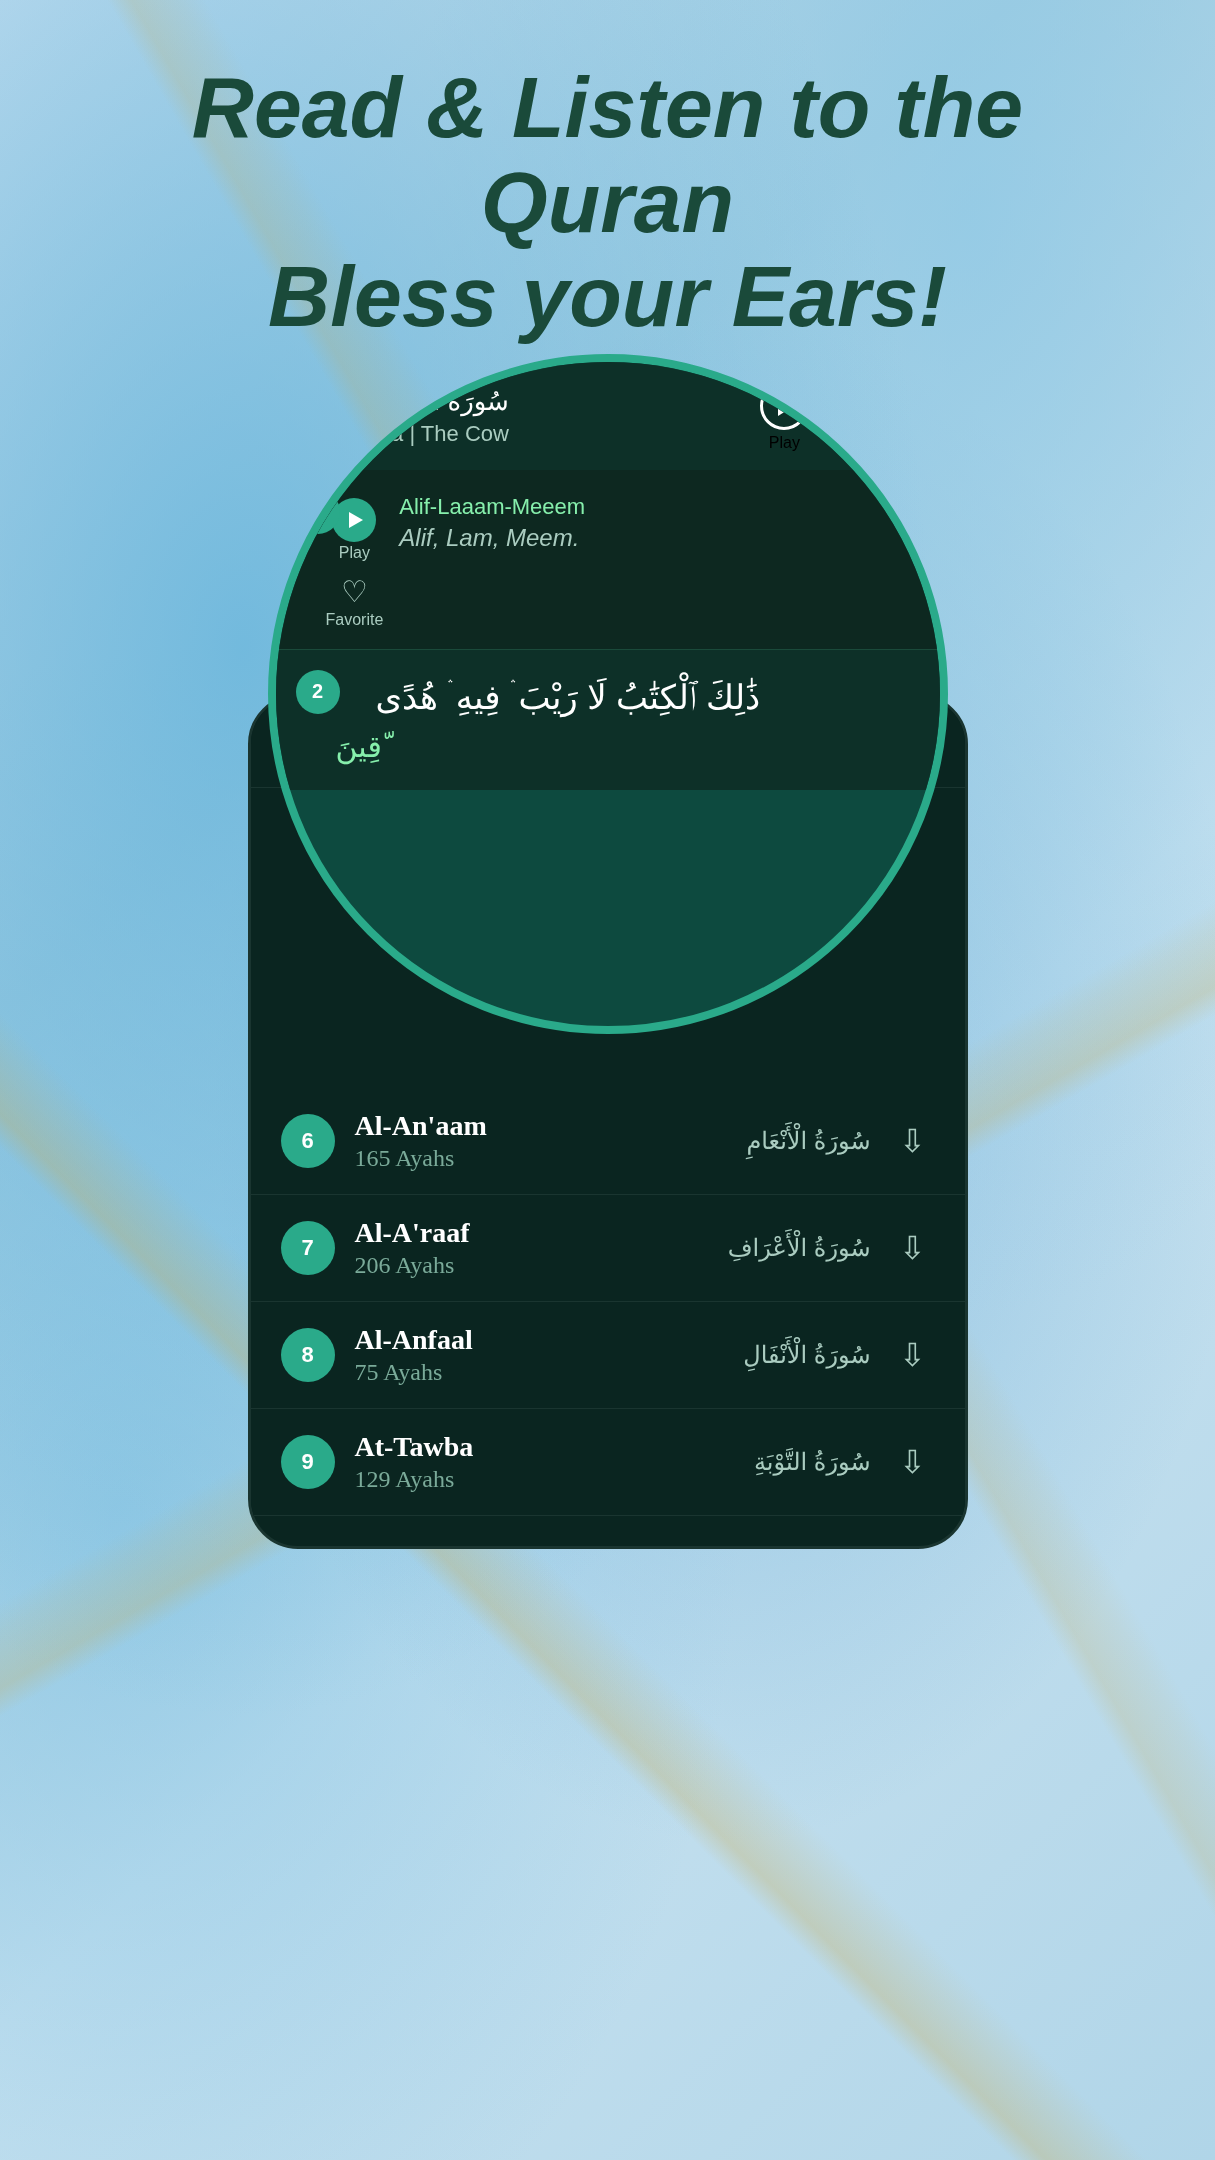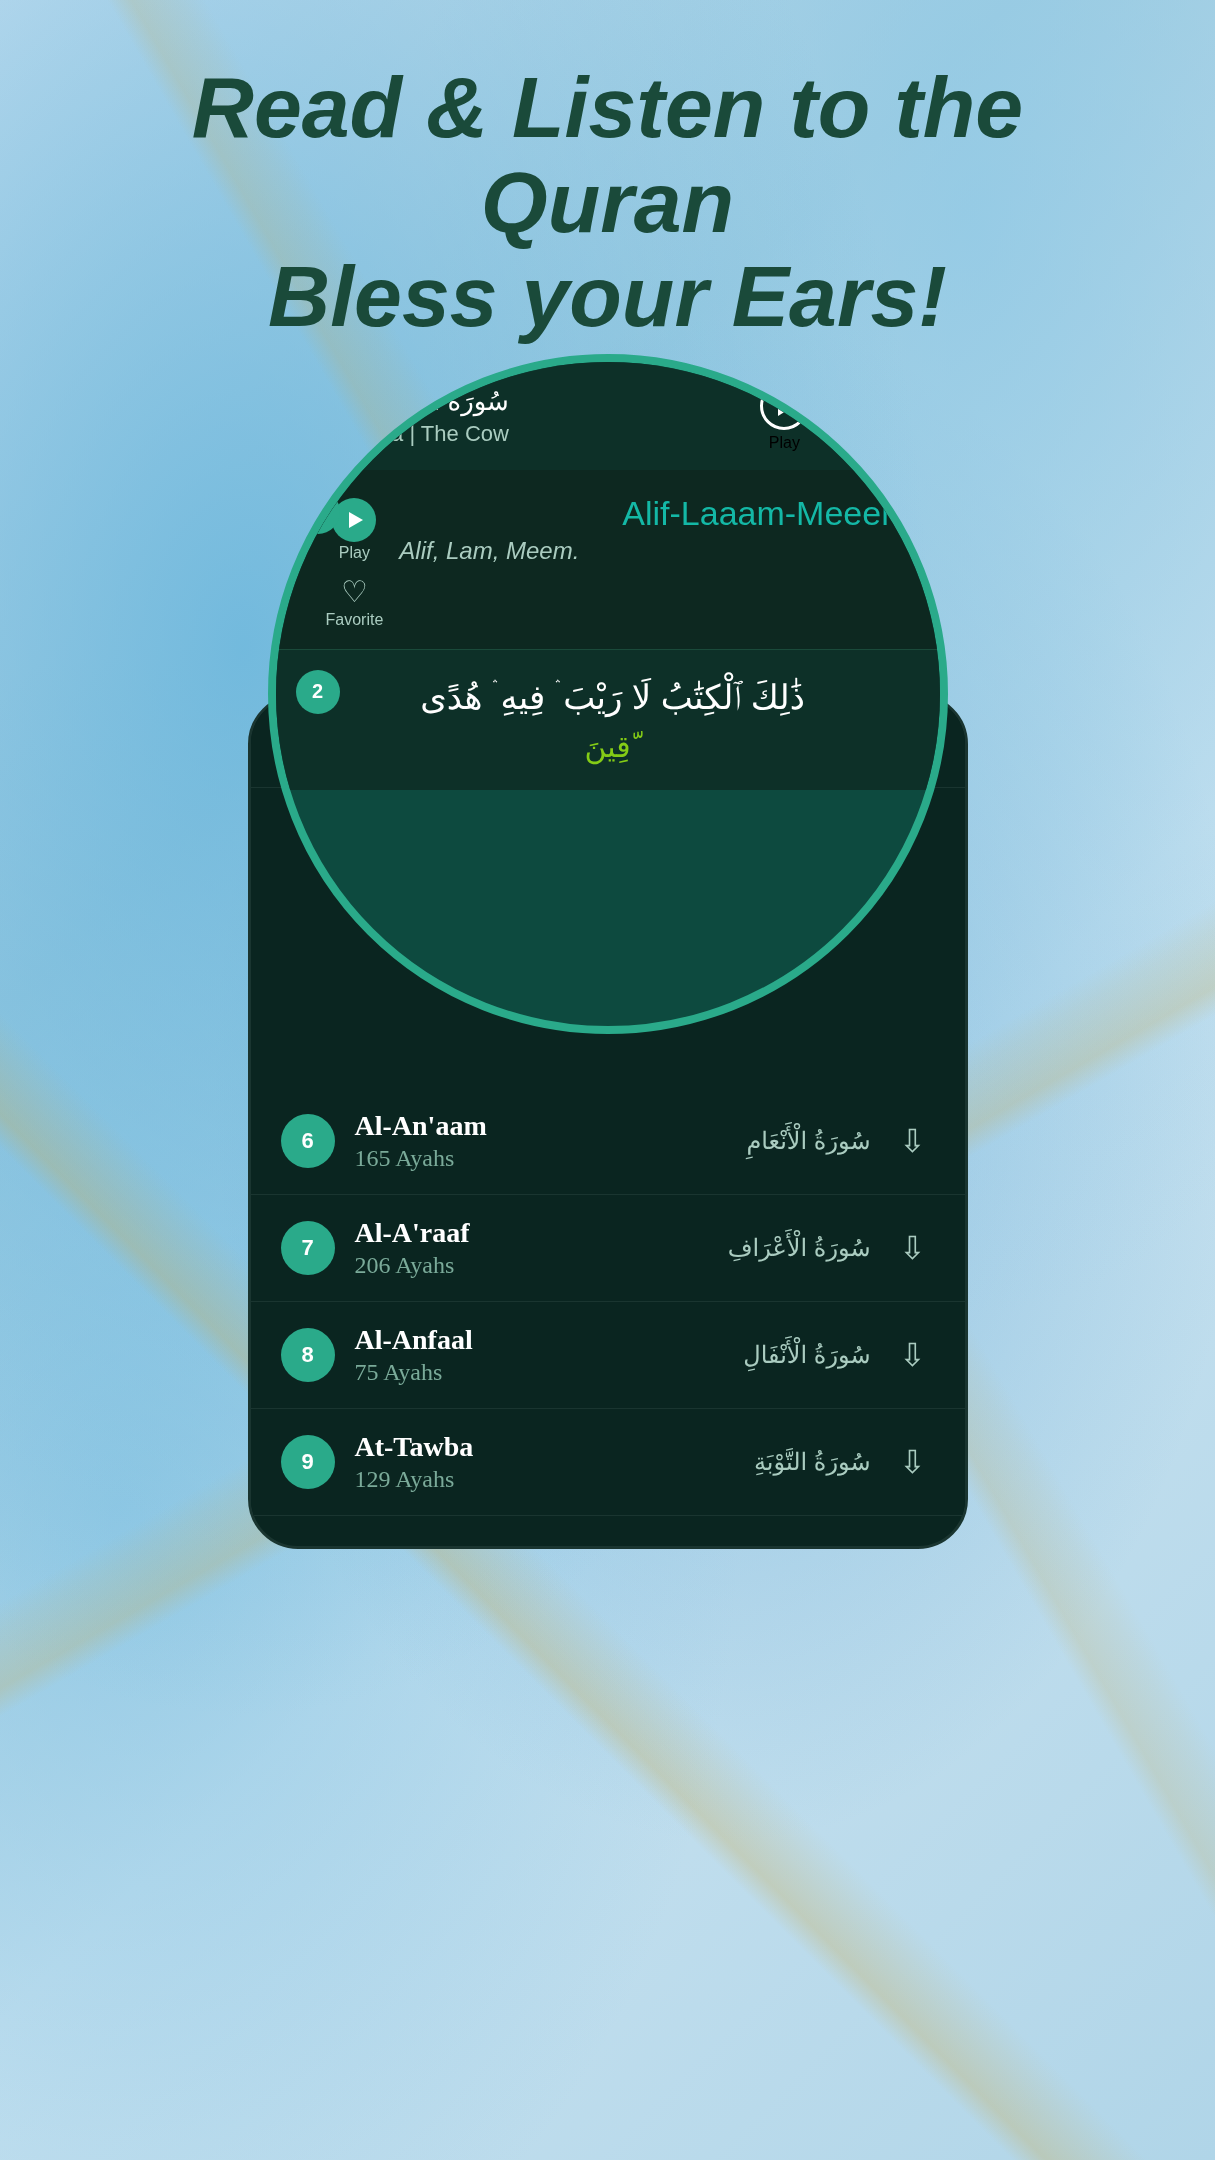"Alif-Laaam-Meeem" .transliteration { color: #14b8a6 -> #86efac; font-size: 34px -> 22px; text-align: right -> none }
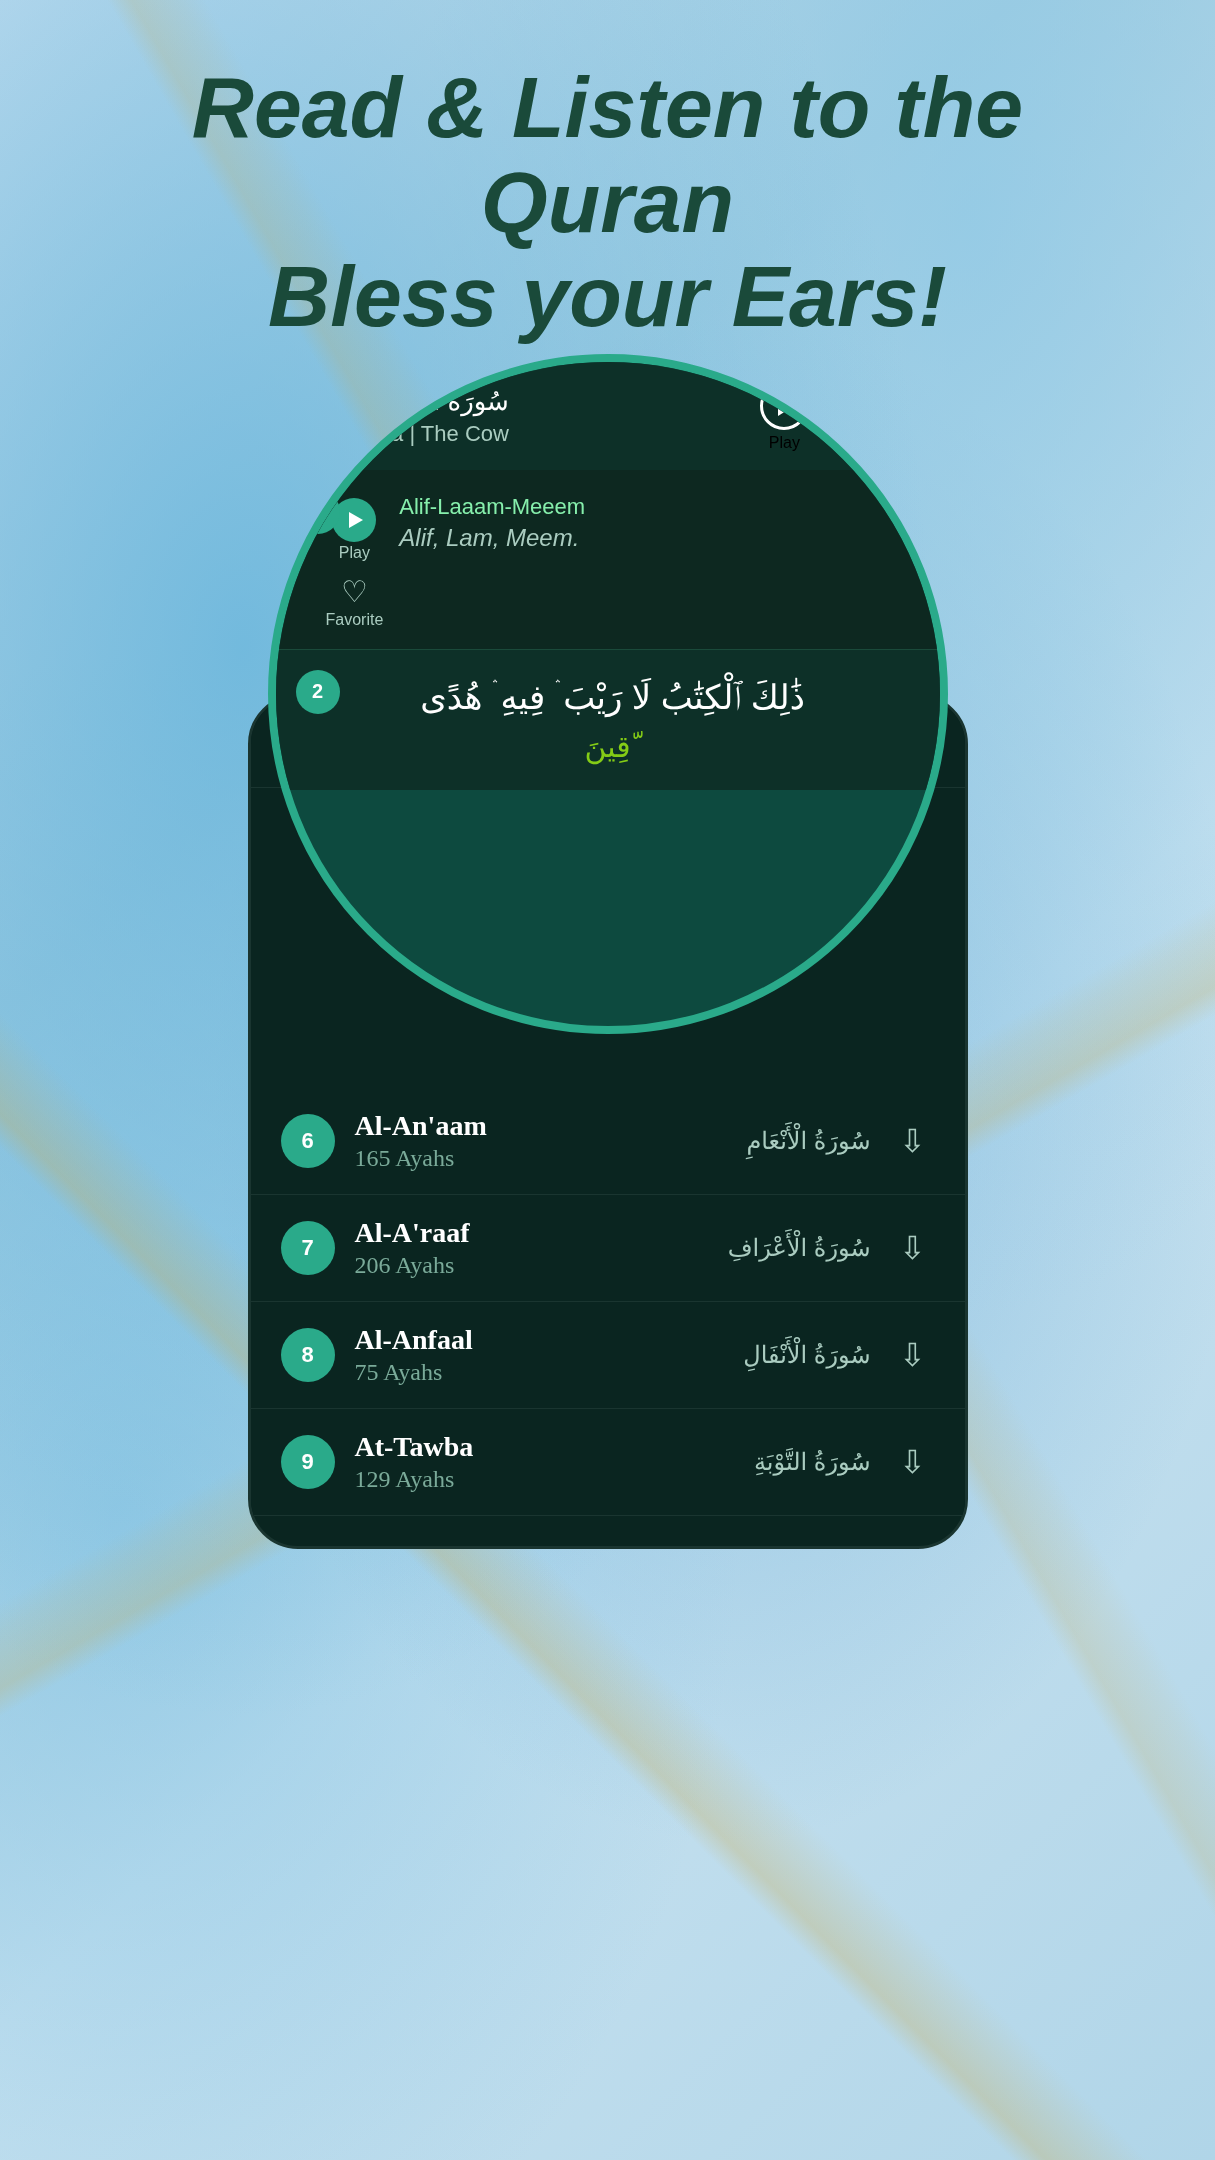"ذَٰلِكَ ٱلْكِتَٰبُ لَا رَيْبَ ۛ" .verse2-arabic { text-align: center -> left }
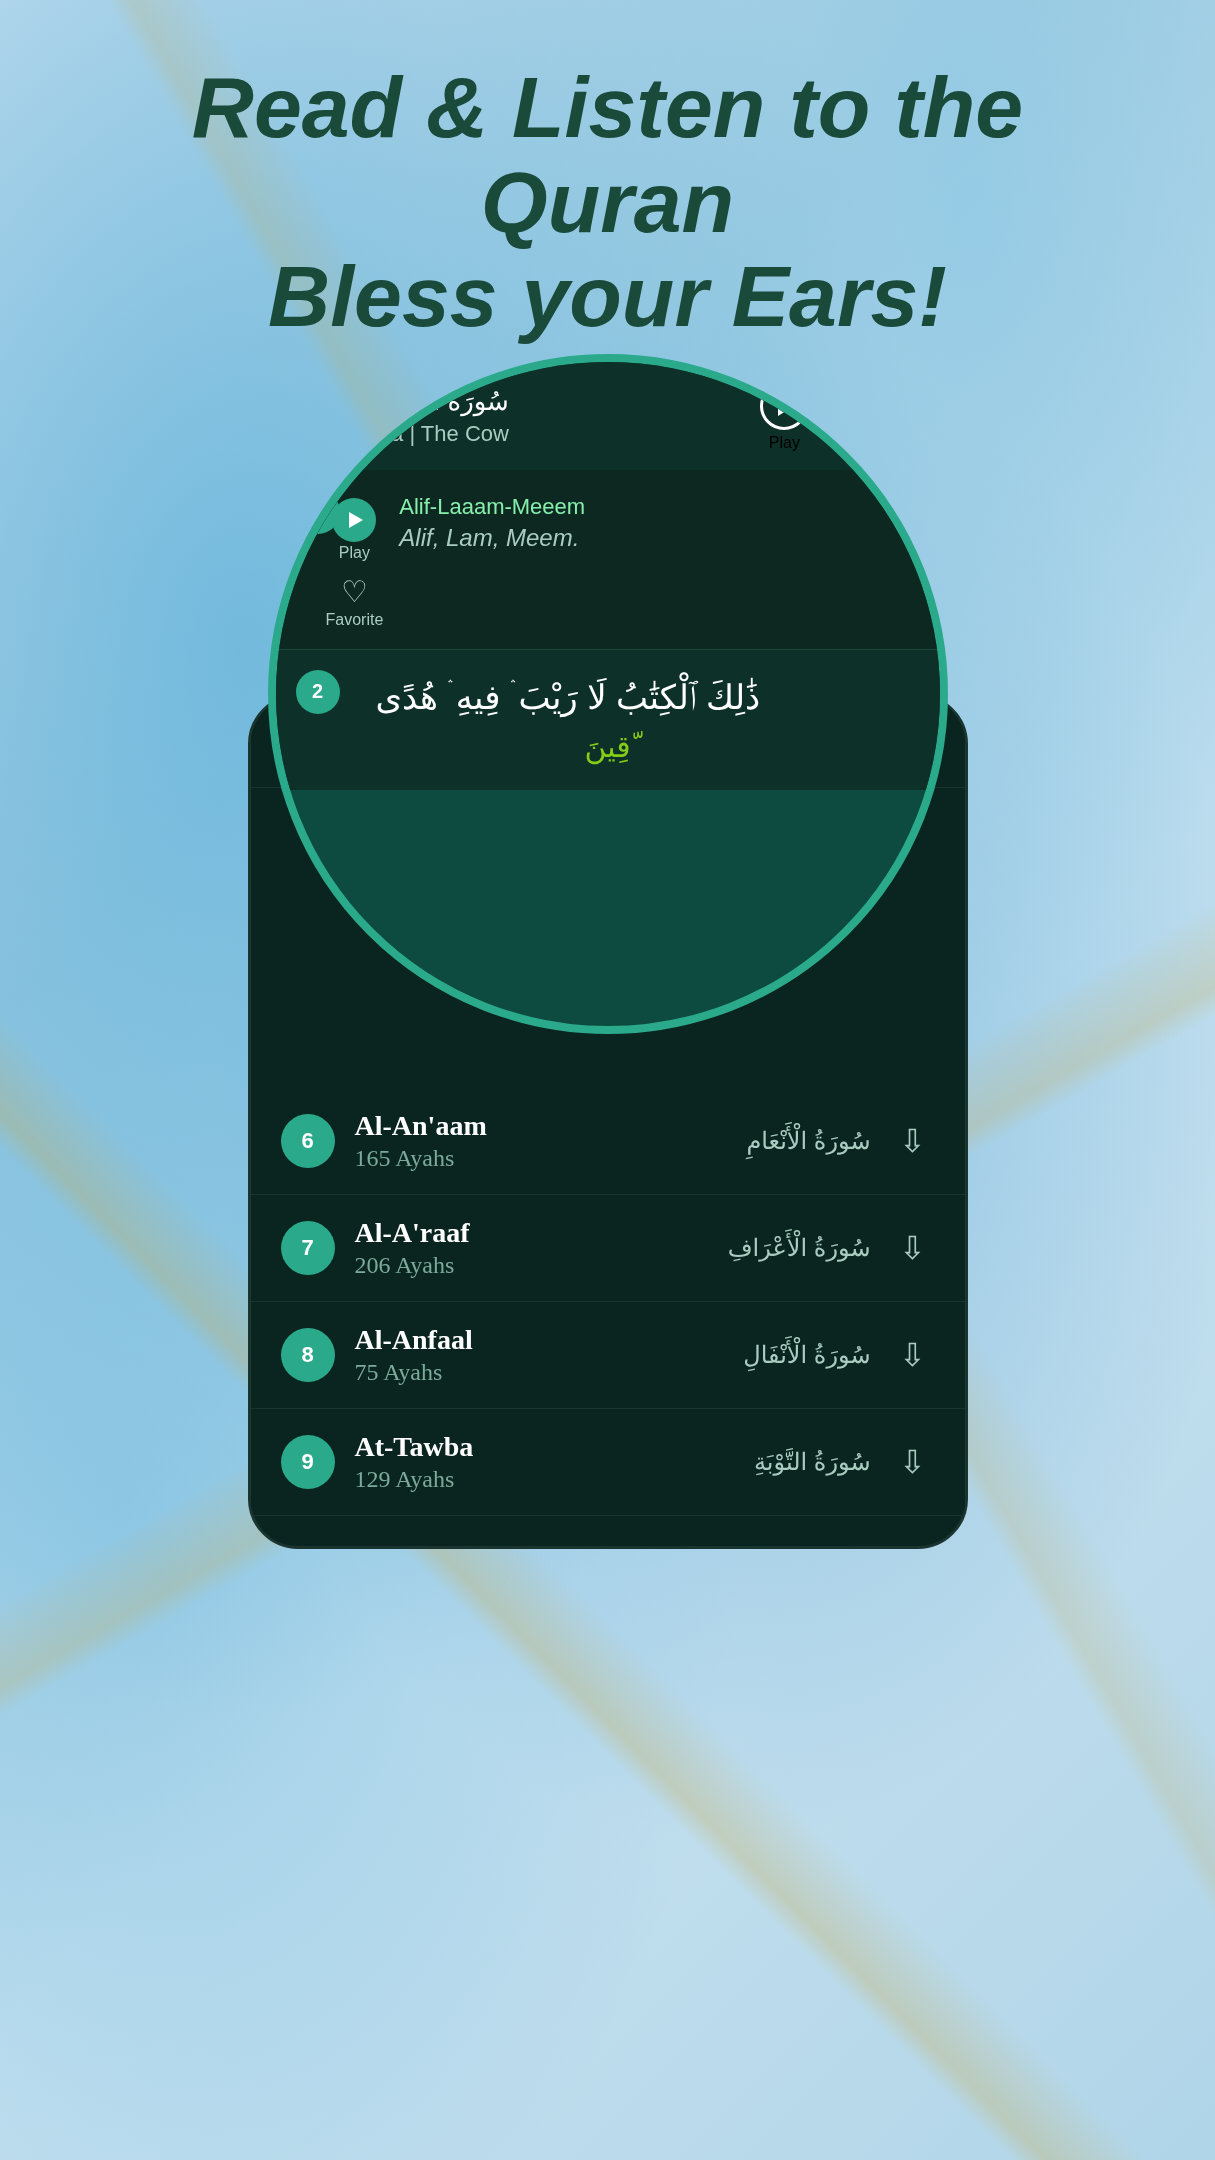"ّقِينَ" div { color: #84cc16 -> #86efac; text-align: center -> left }
